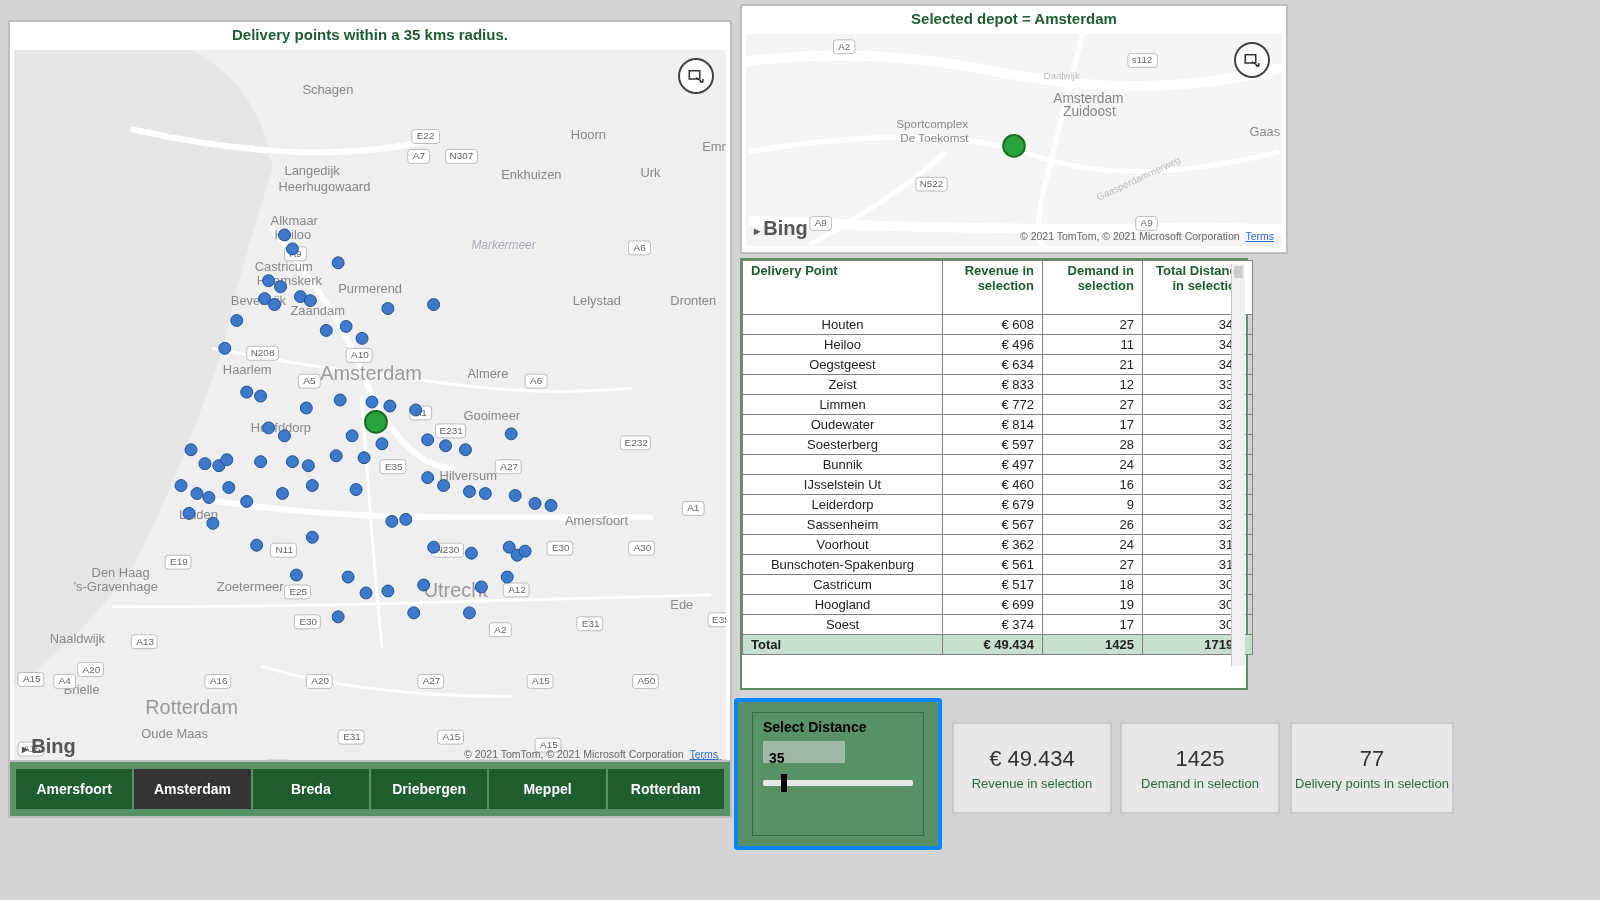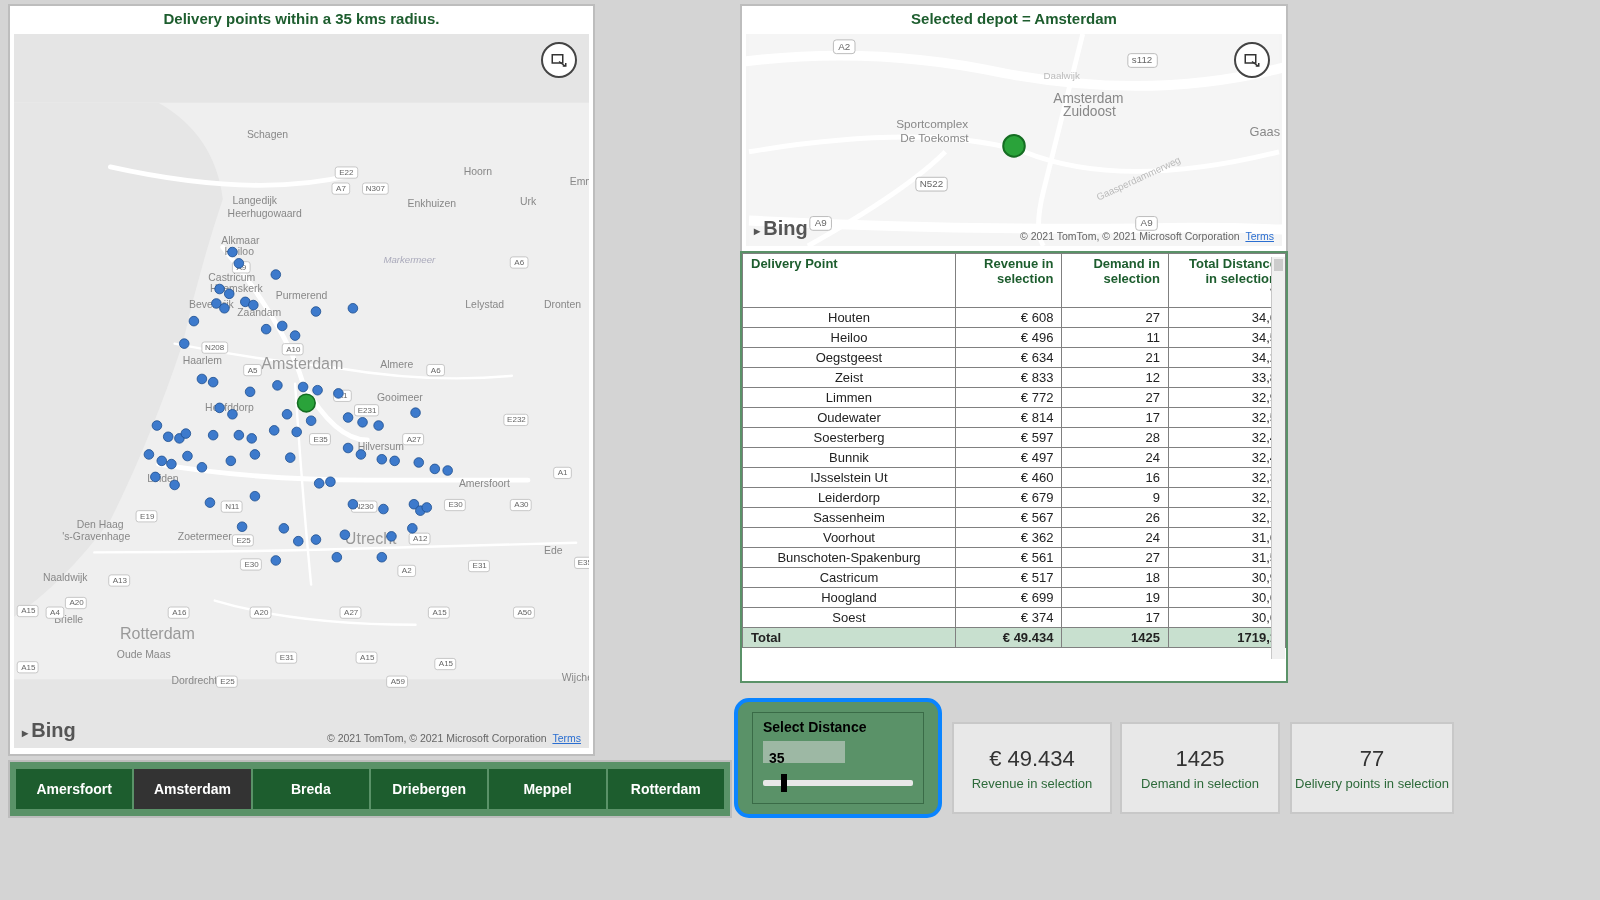"Delivery points within a 35" .map-main { top: 4px -> 20px; width: 587px -> 724px }
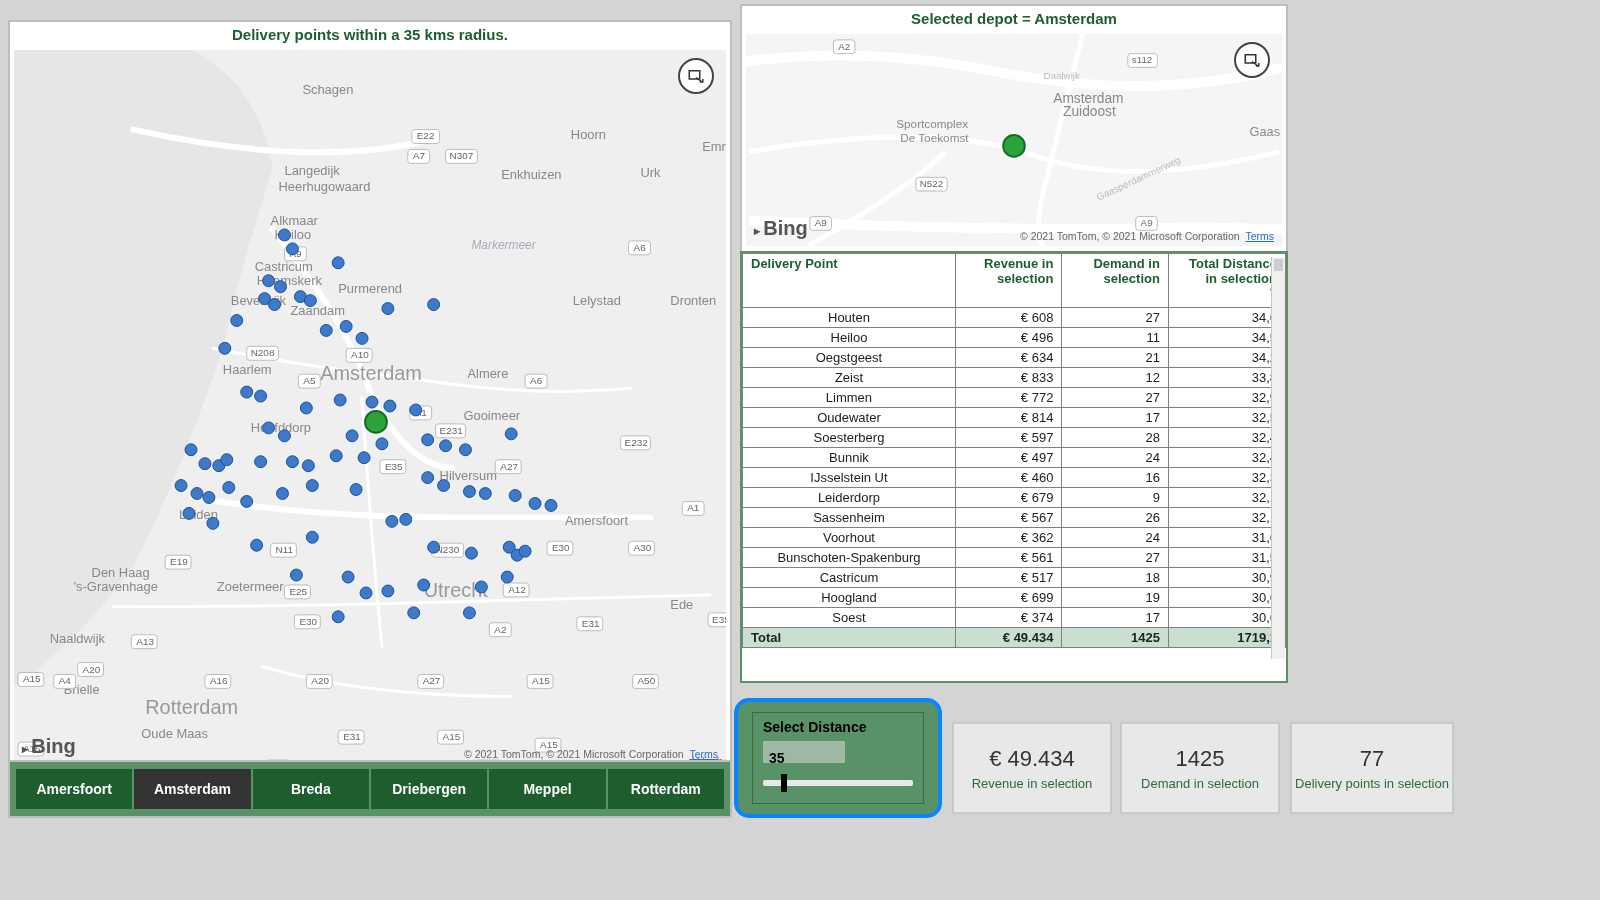"Delivery Point" .table-panel { top: 251px -> 258px; width: 548px -> 508px }
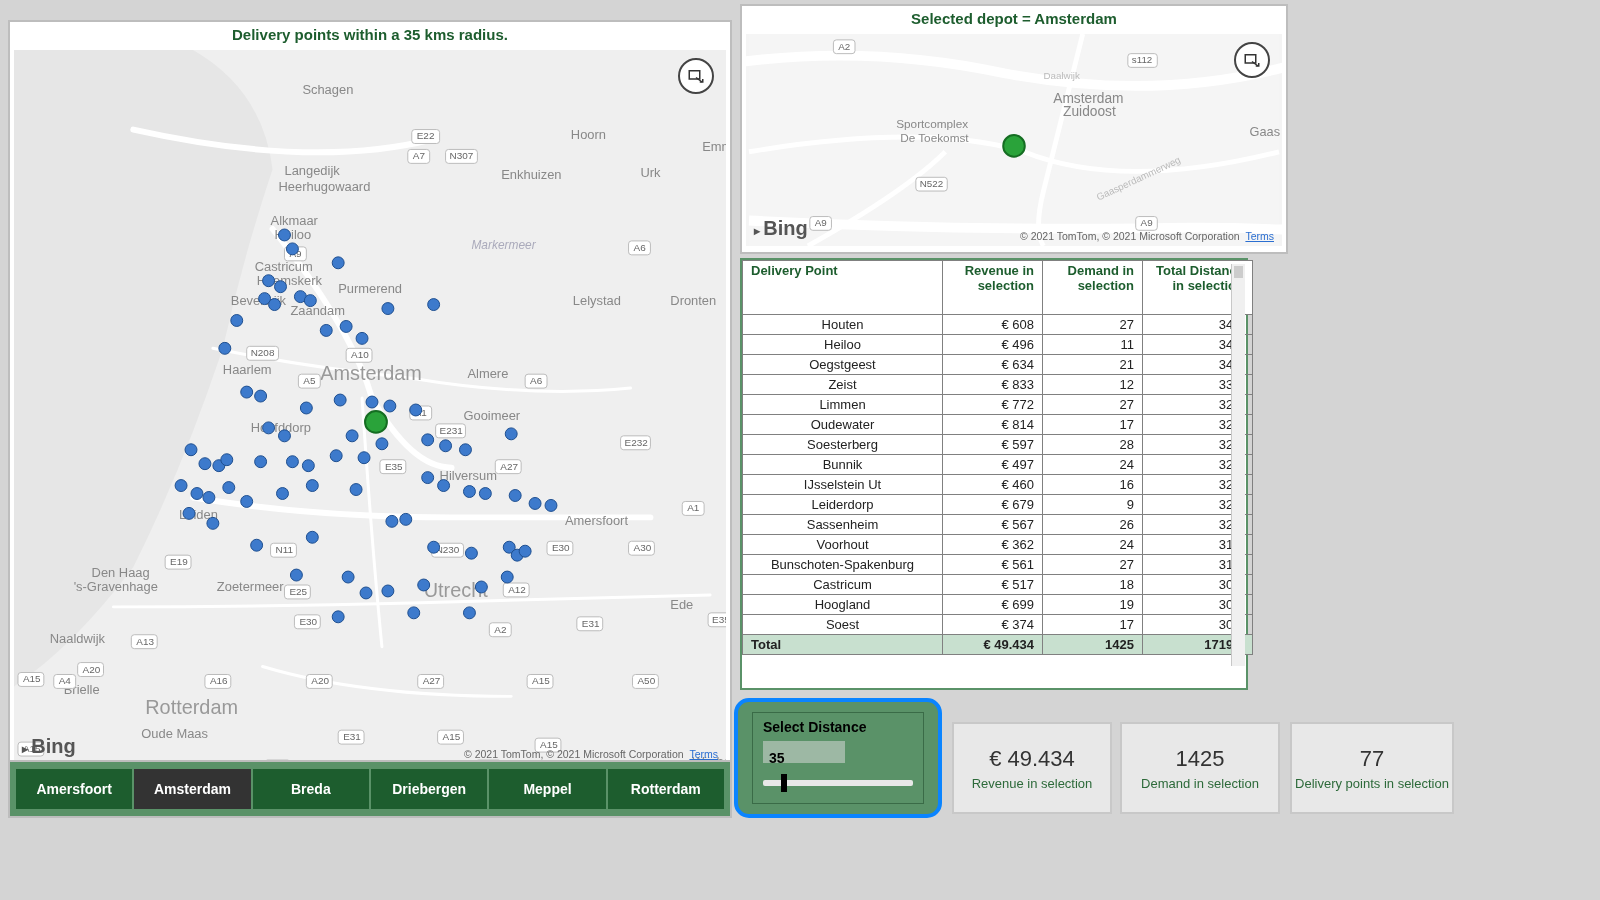"Select Distance" .slicer { border-radius: 15px -> 3px; height: 120px -> 152px }
